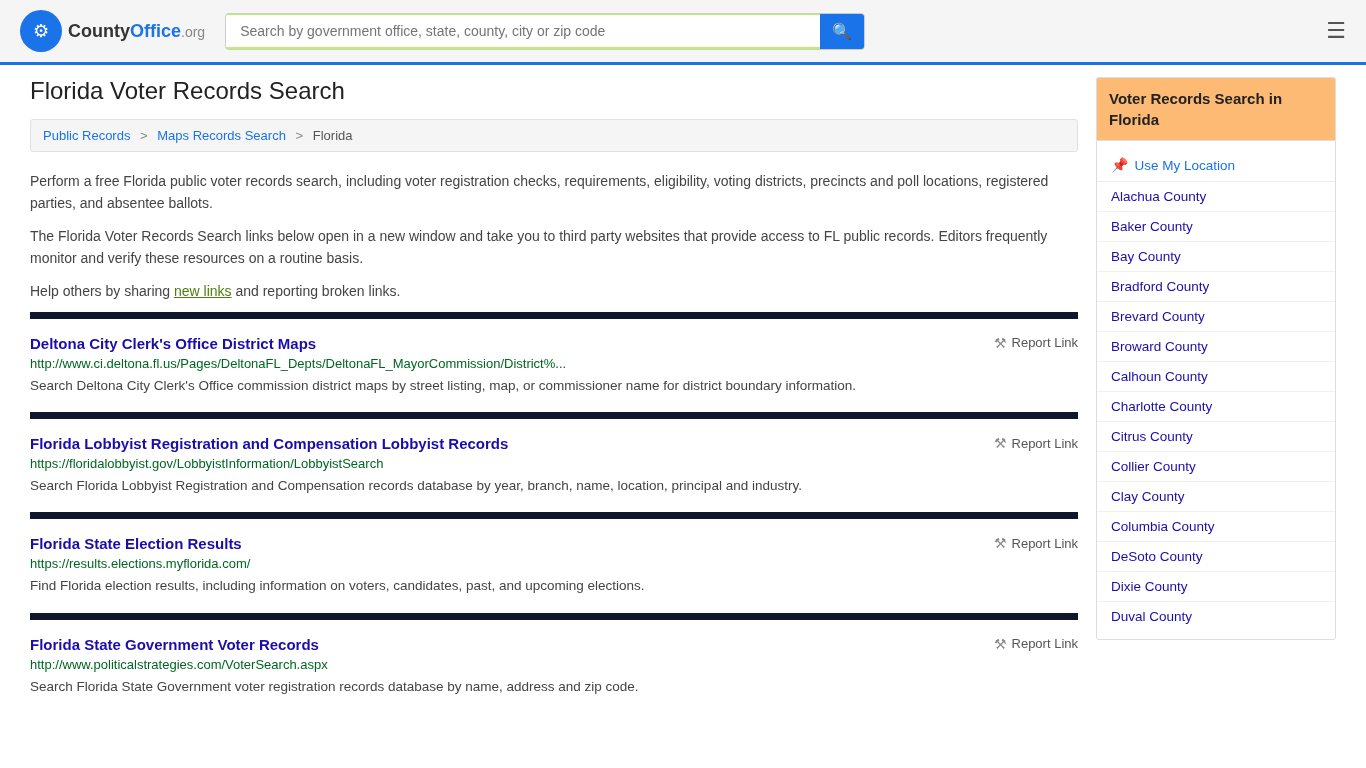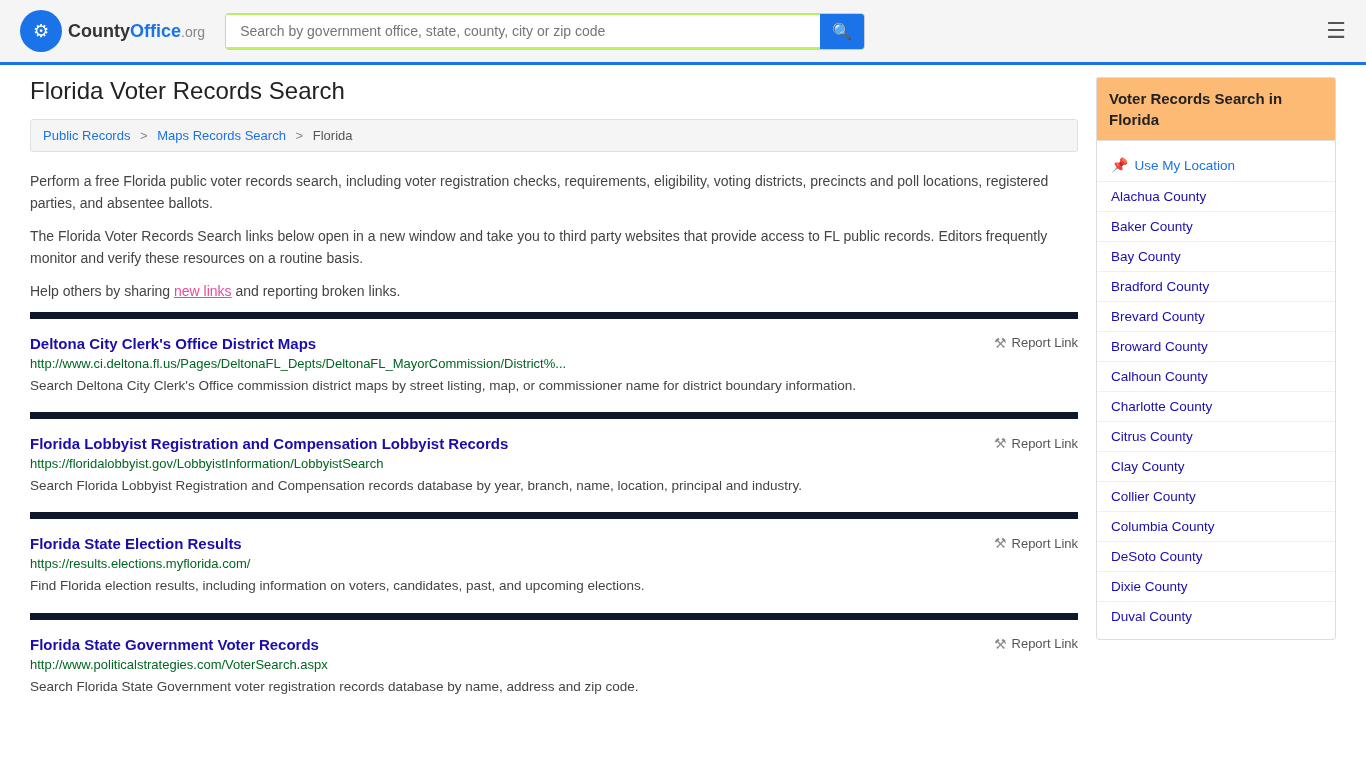"new links" .description-text a { color: #ec4899 -> #4d7c0f }
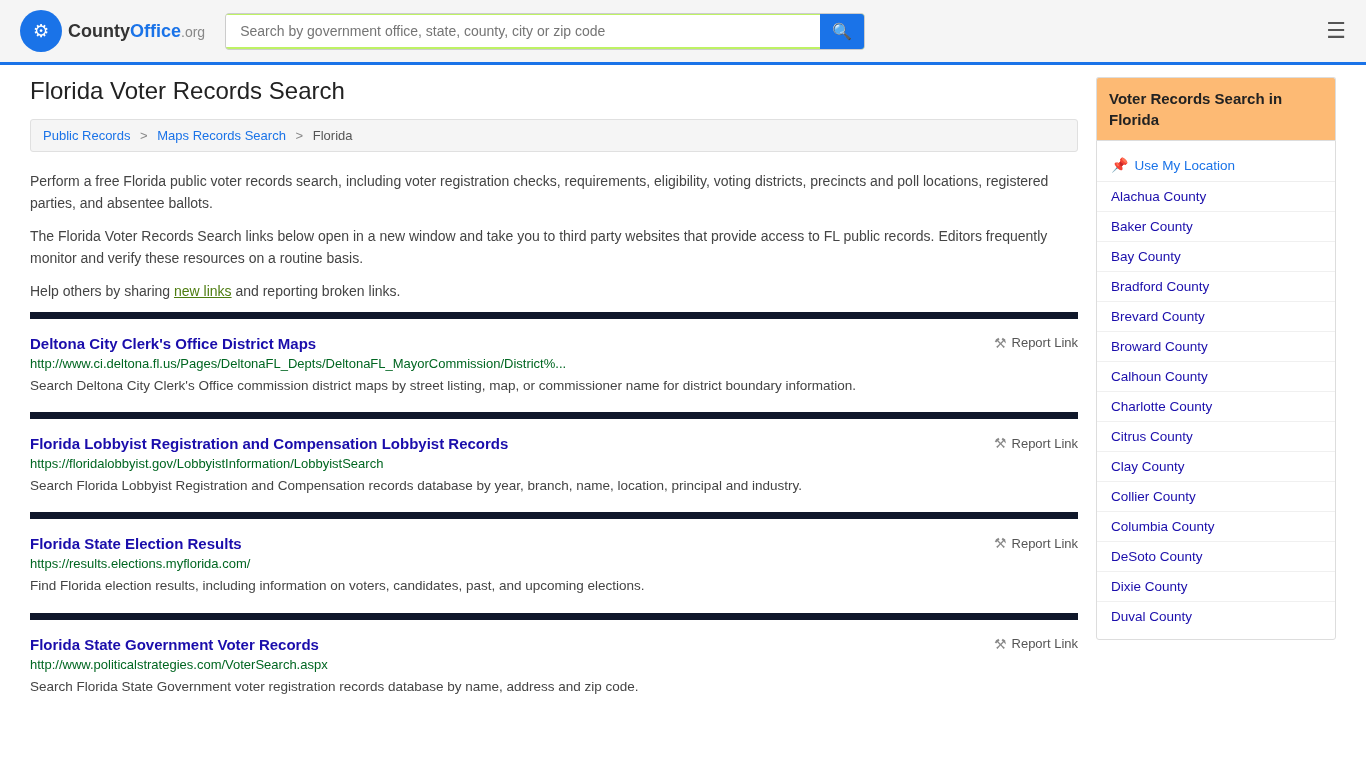"Clay County" a.sidebar-link { order: before "Collier County" -> after "Collier County" }
